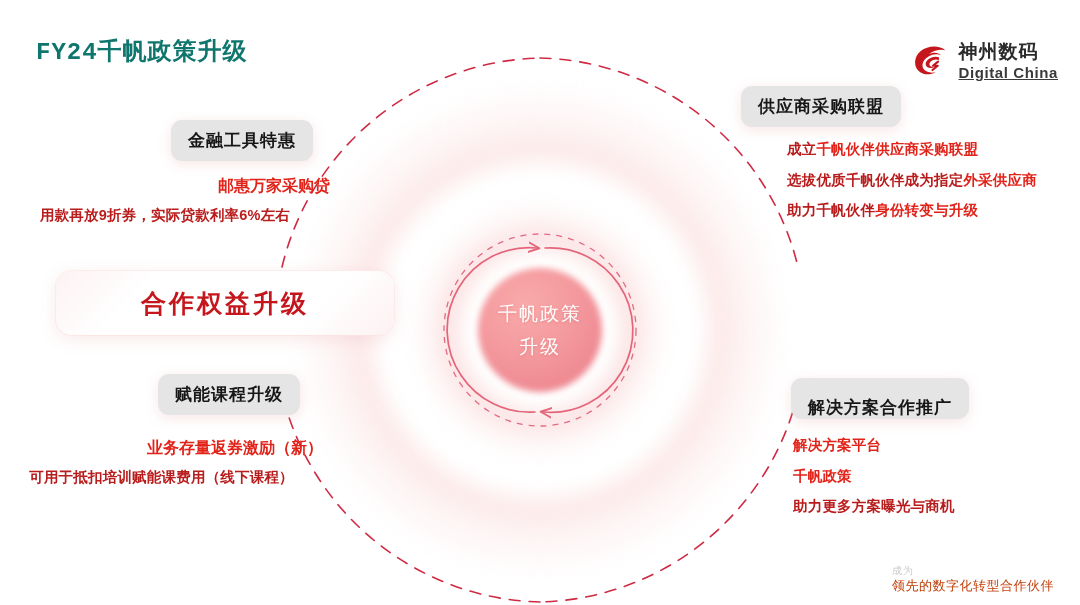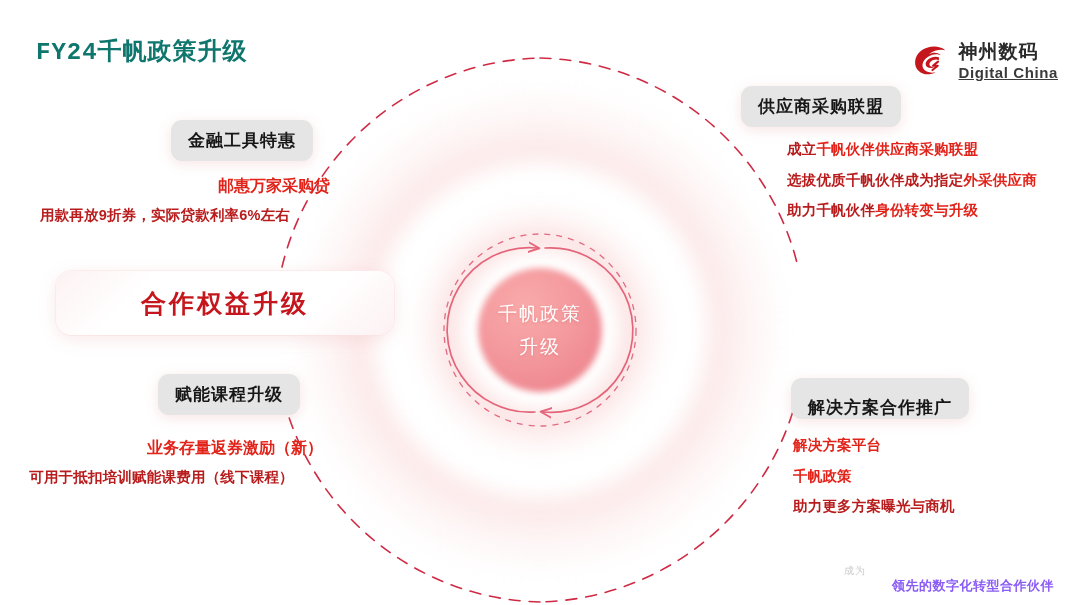"领先的数字化转型合作伙伴" .wm-2 { color: #8b5cf6 -> #c2410c; font-weight: bold -> normal; margin-left: 48px -> none }
